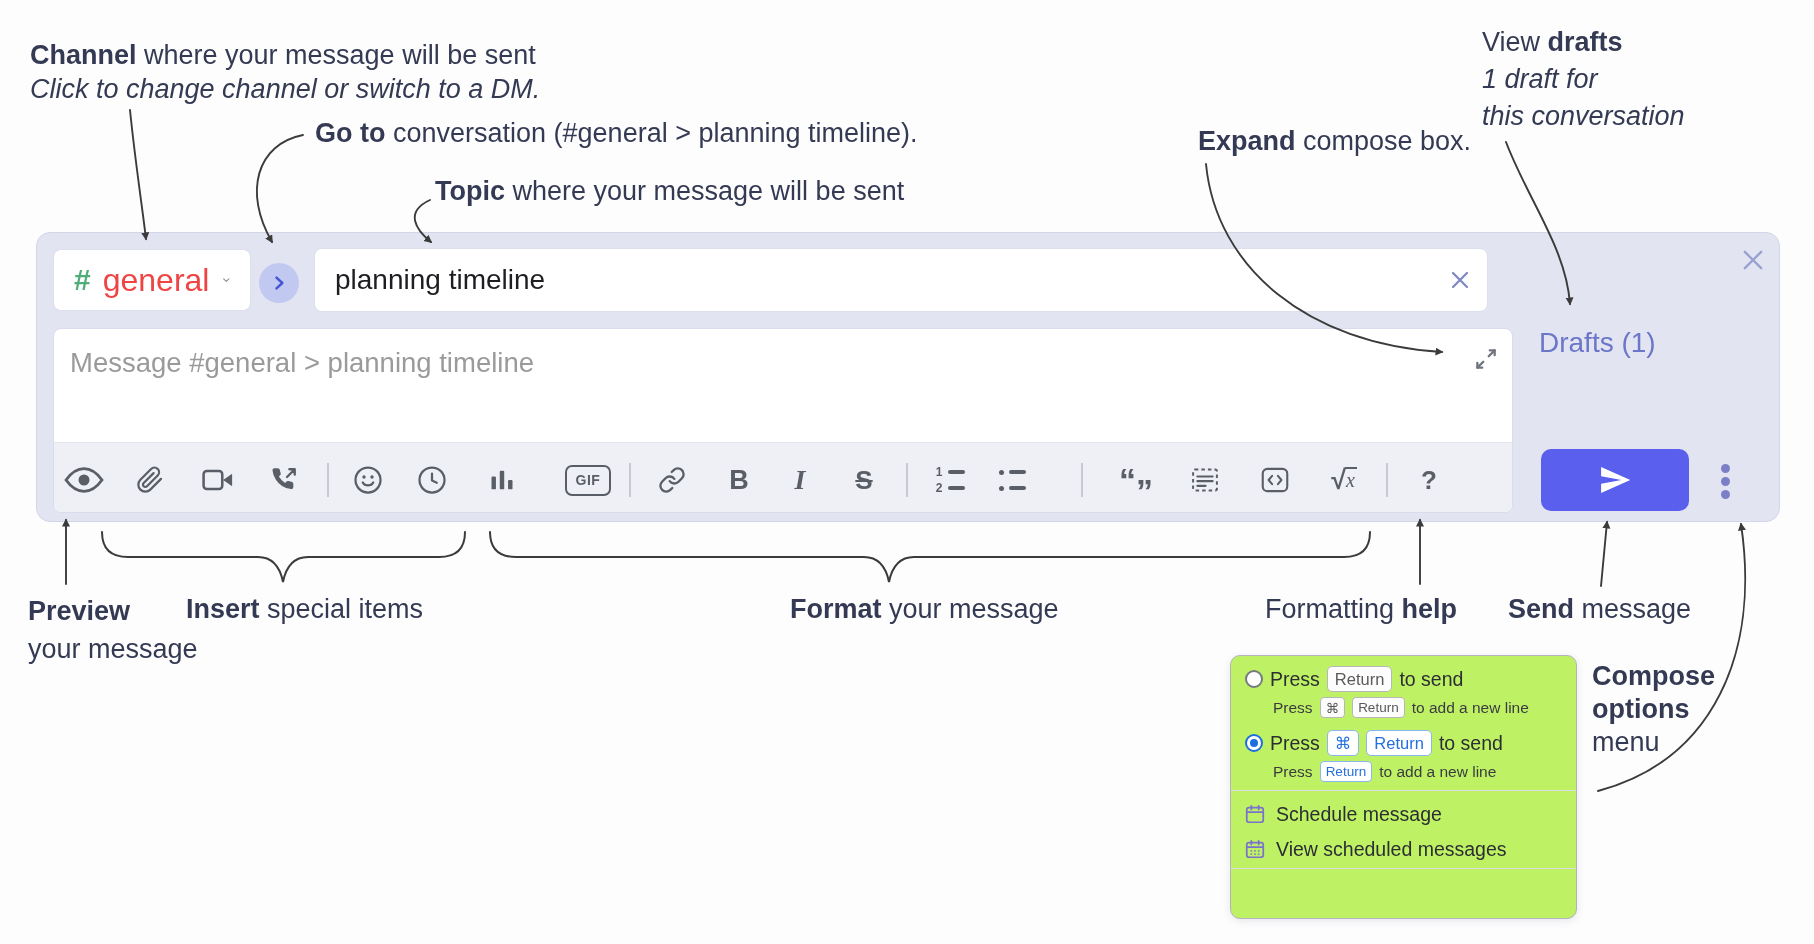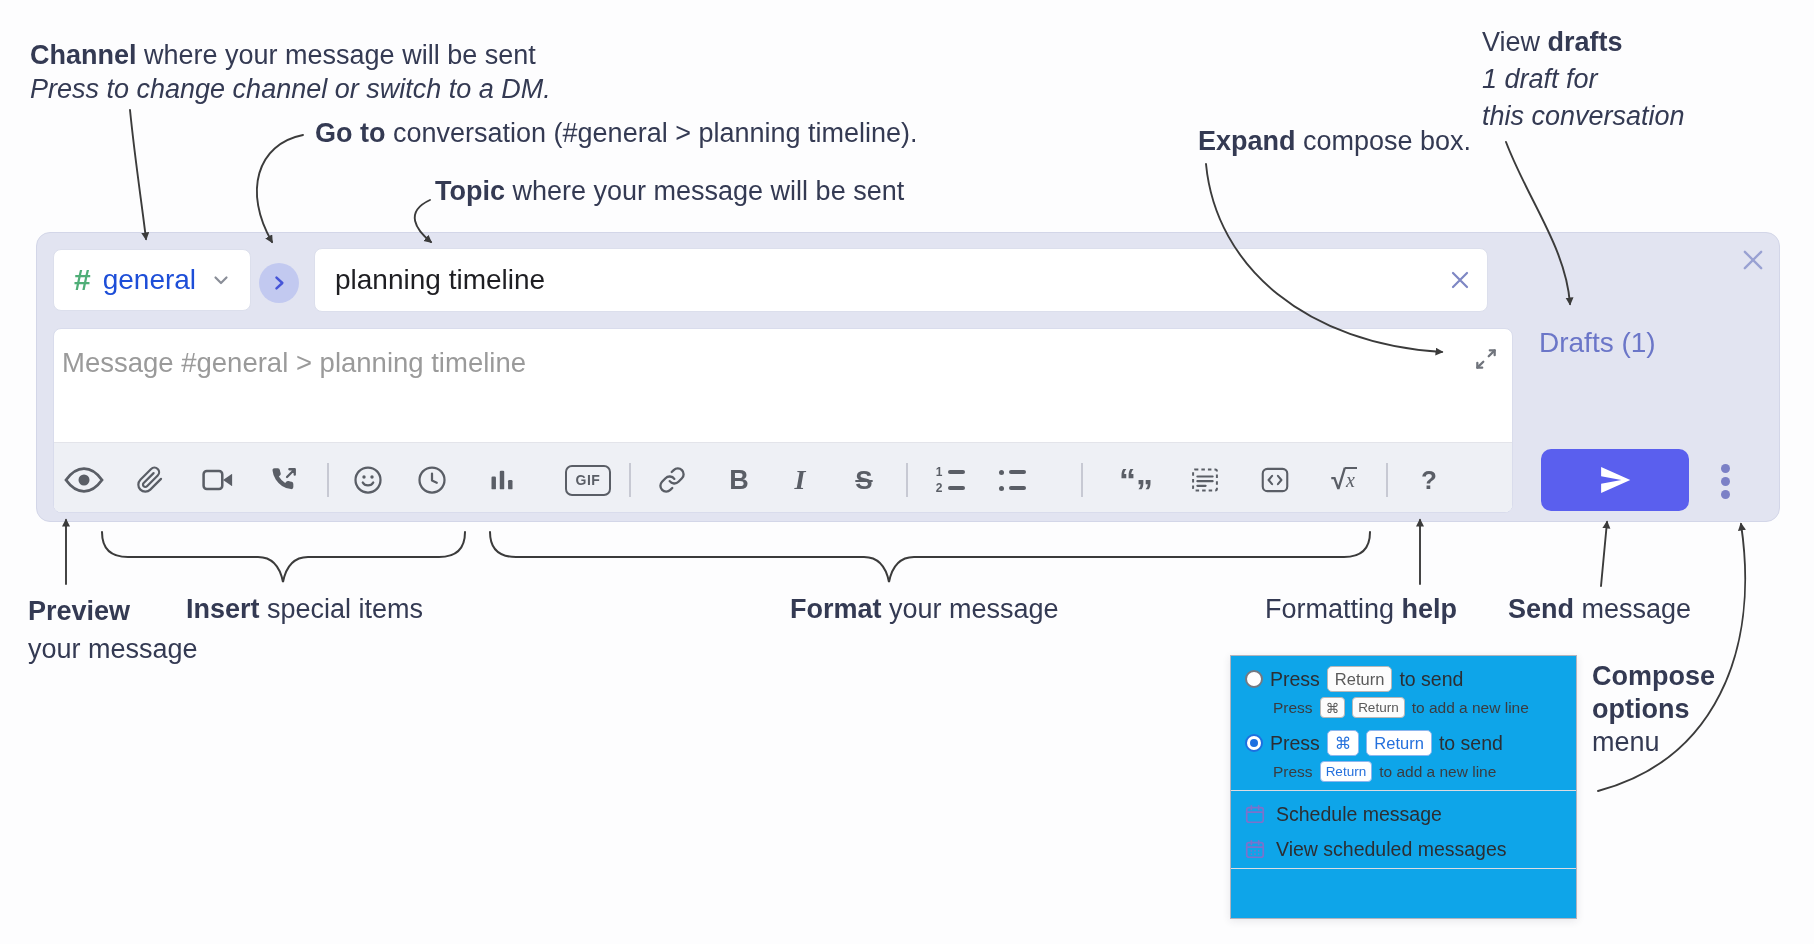"Press to change channel or" div.it { text: Press -> Click }
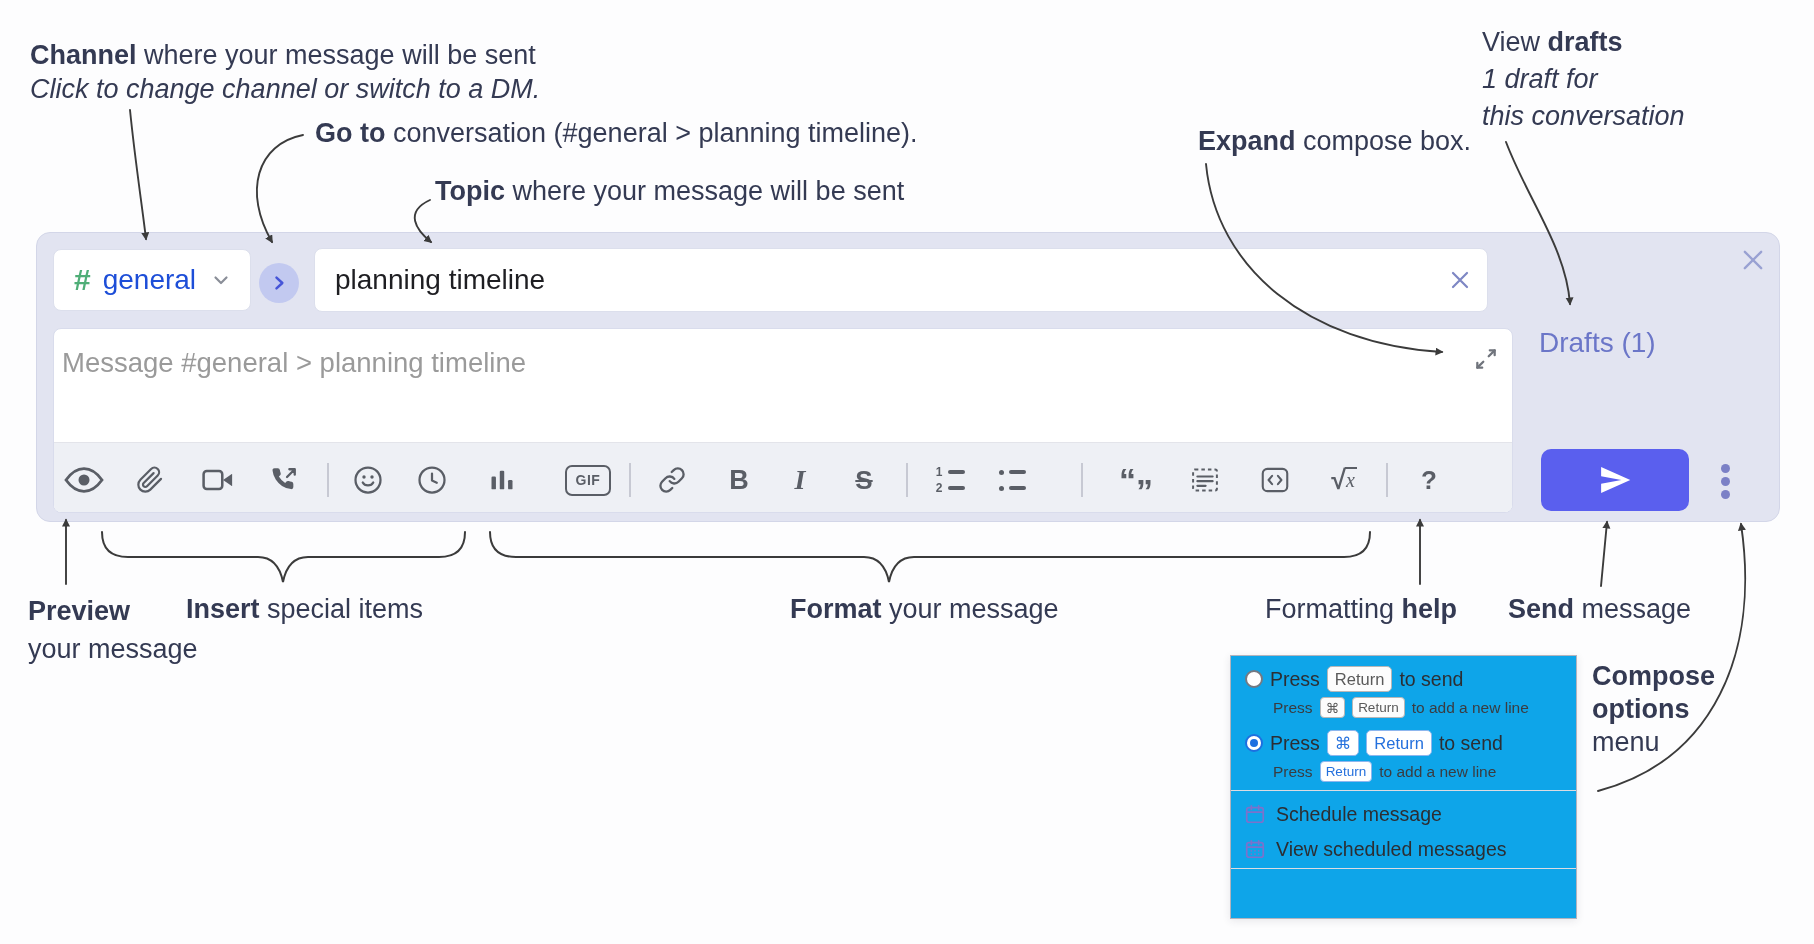"general" #channel-name { color: #1d4ed8 -> #ef4444; font-size: 28px -> 32px }
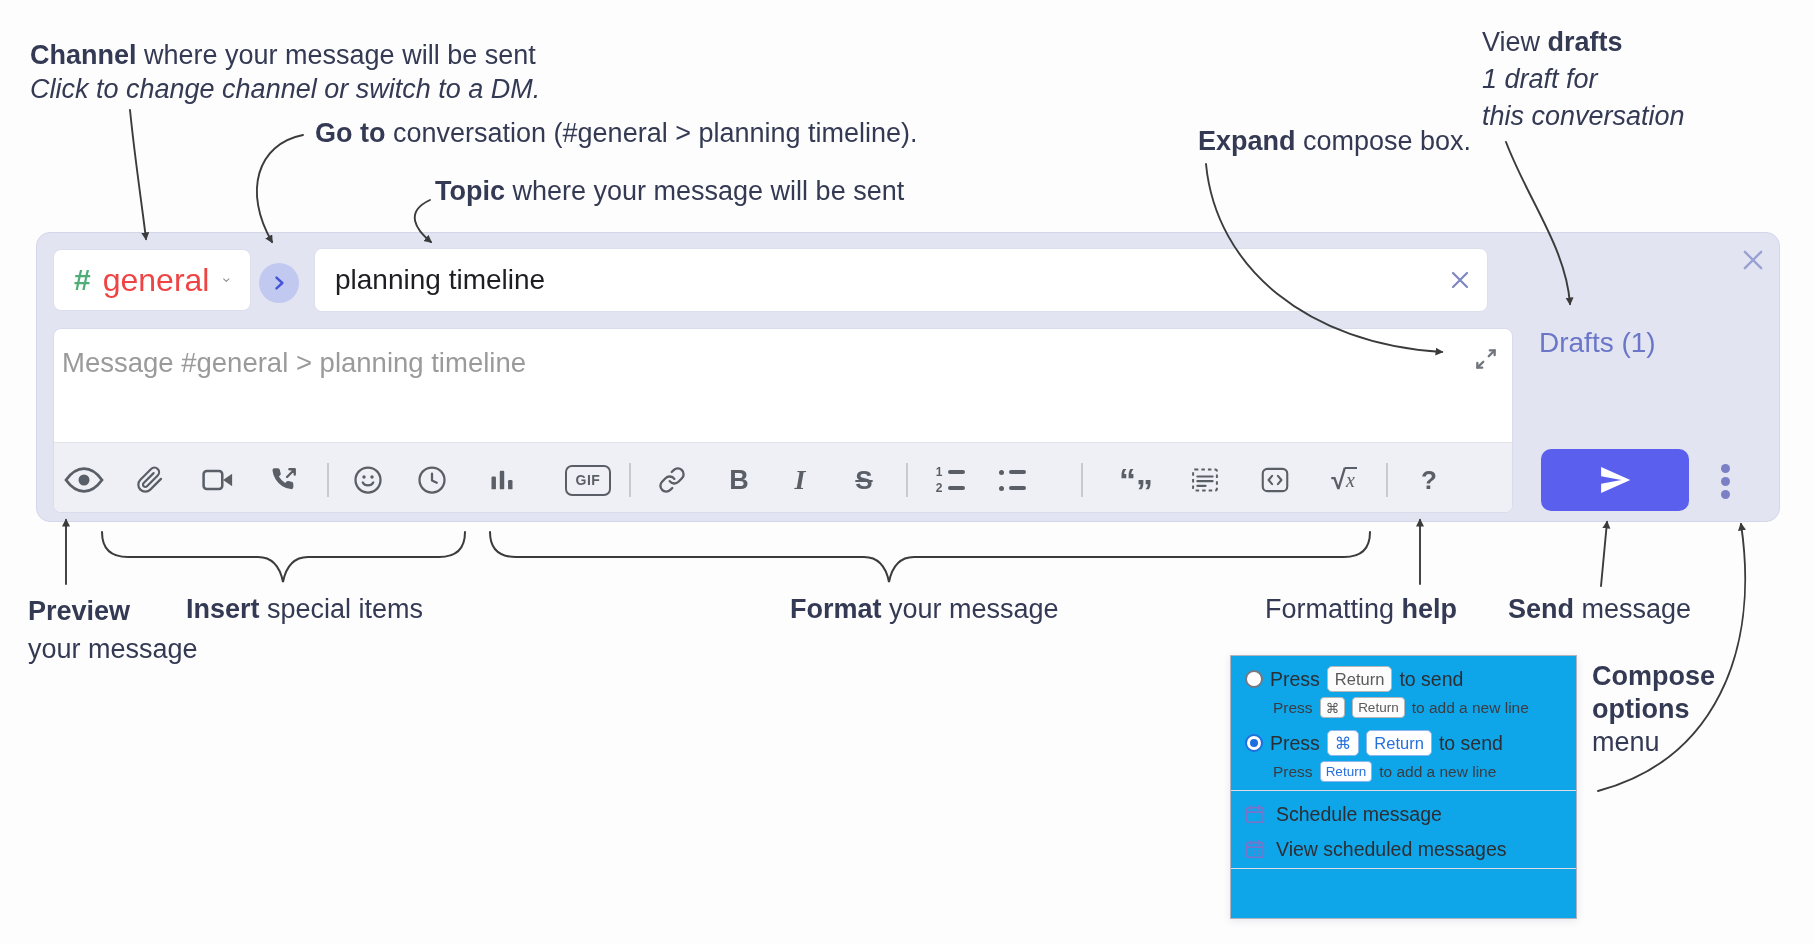"Message #general > planning timeline" #msg-input { padding: 18px 60px 0 8px -> 18px 60px 0 16px }
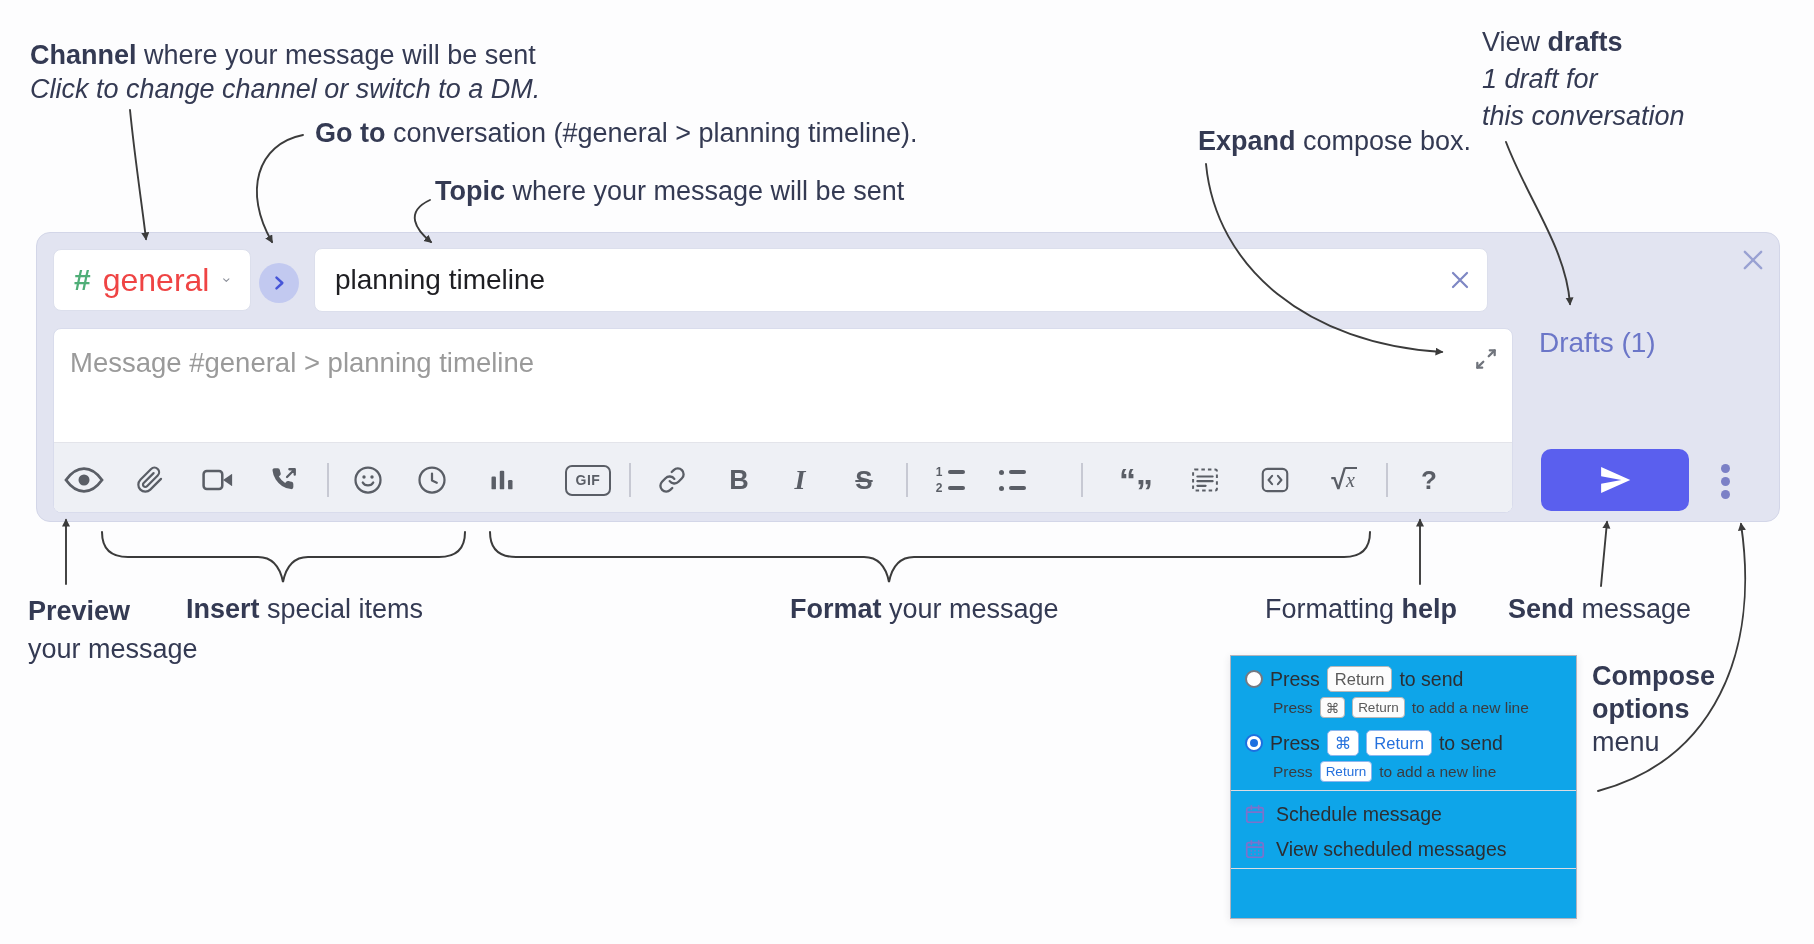"Press" #popup { background: #0ea5e9 -> #bef264; border-radius: 0 -> 10px }
